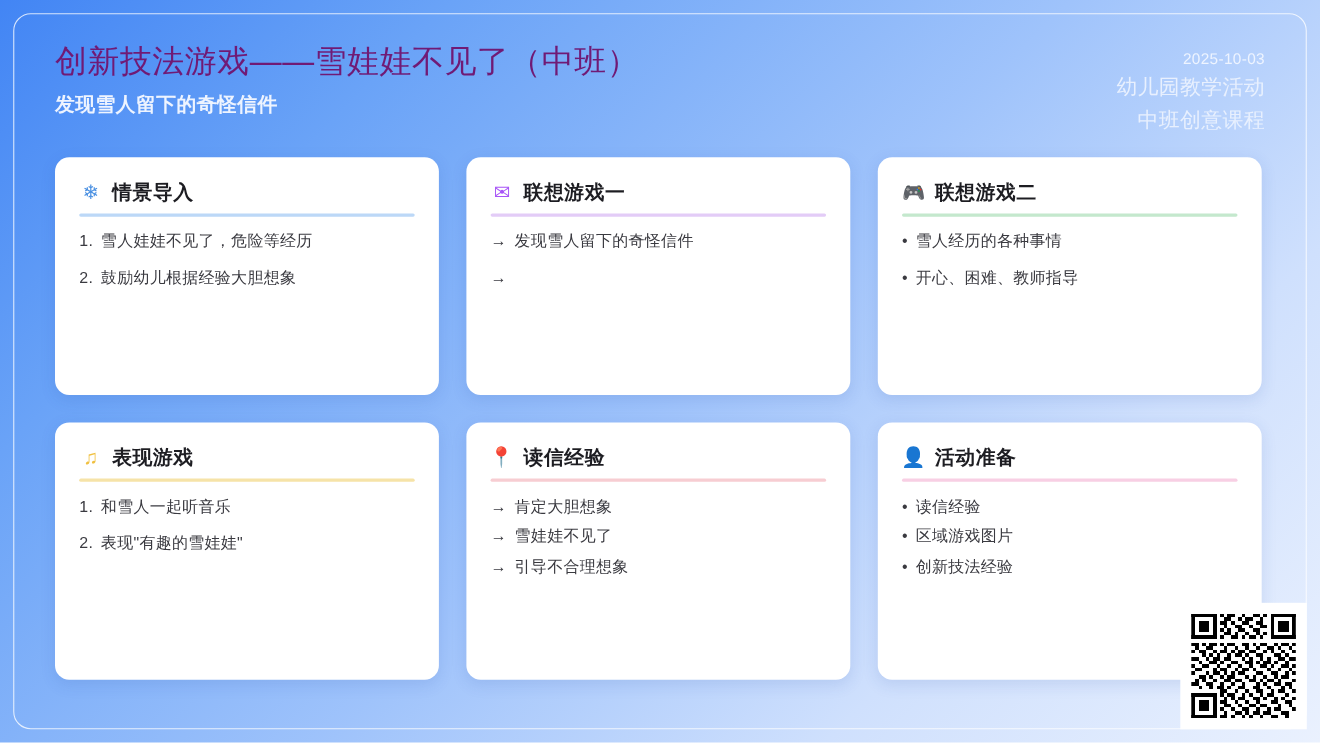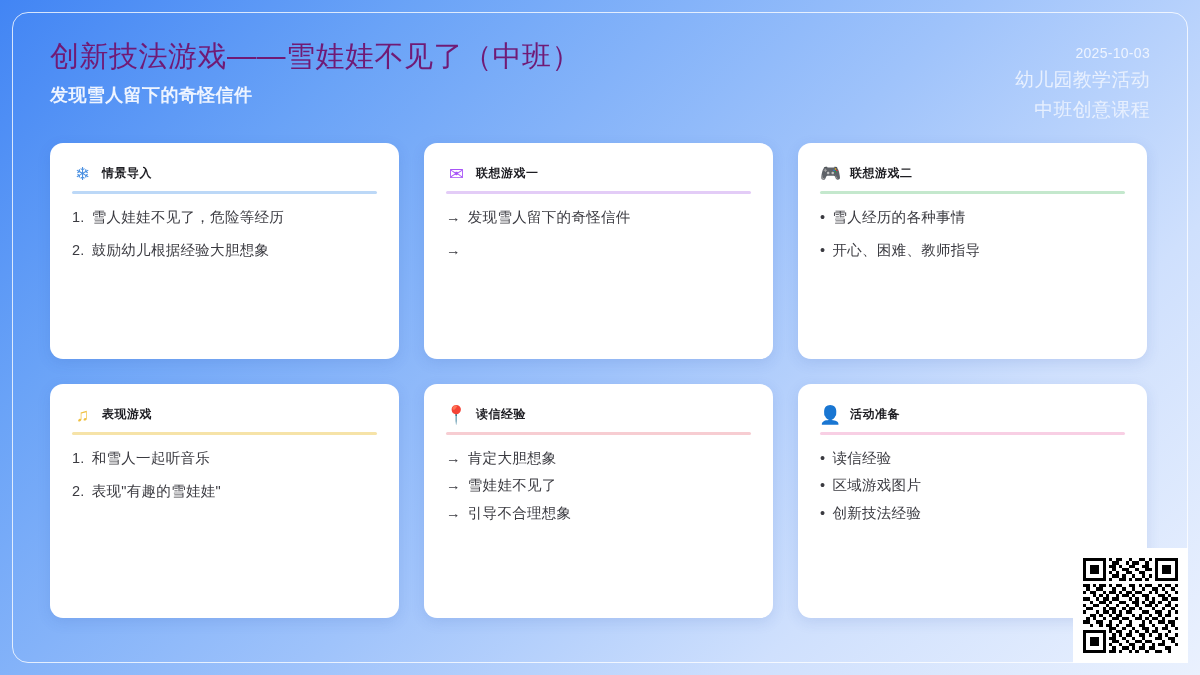"情景导入" .card-title { font-size: 12px -> 18px }
